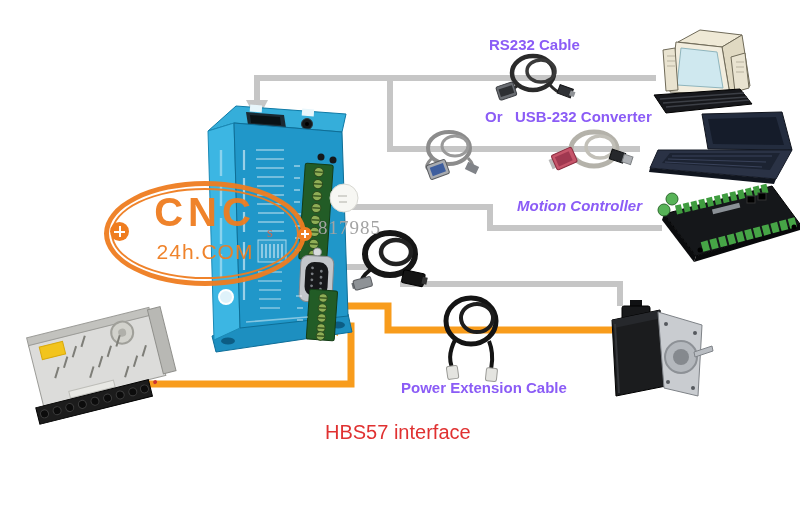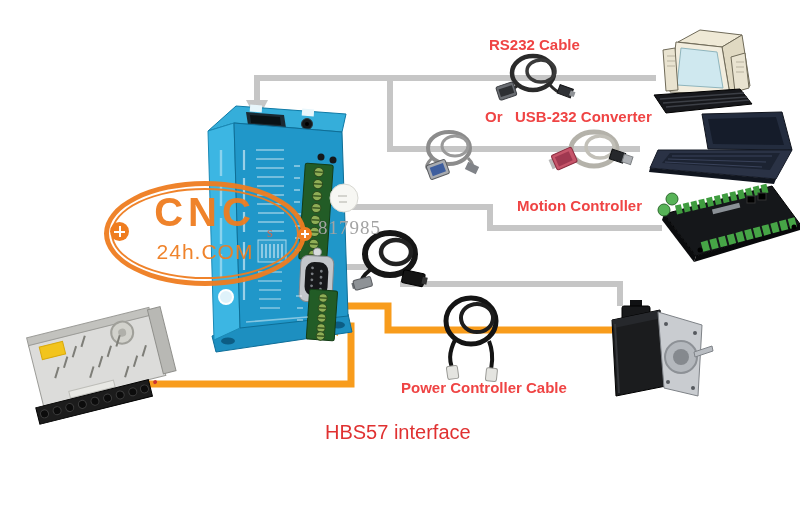"RS232 Cable" .lbl { color: #ef4444 -> #8b5cf6 }
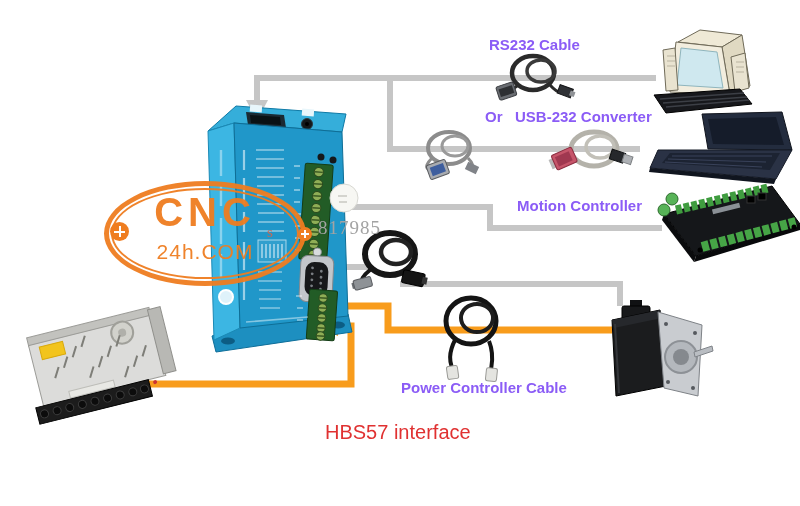"Motion Controller" div.lbl { font-style: none -> italic }
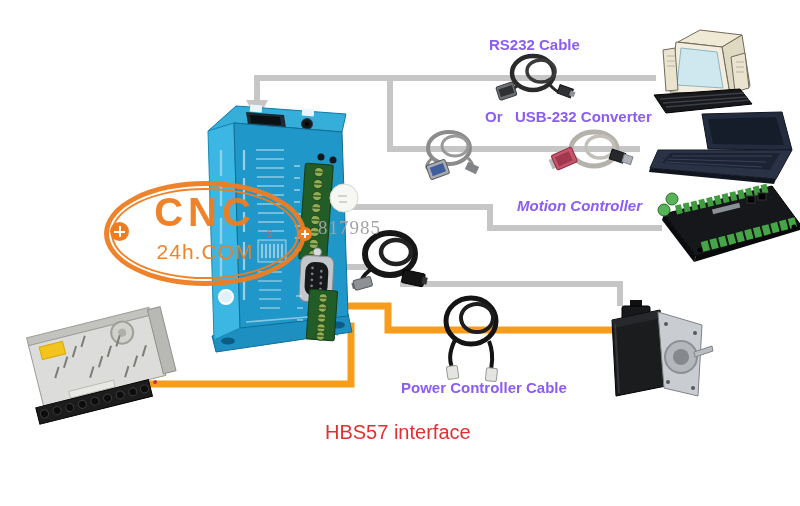"Power Controller Cable" div.lbl { text: Controller -> Extension }
